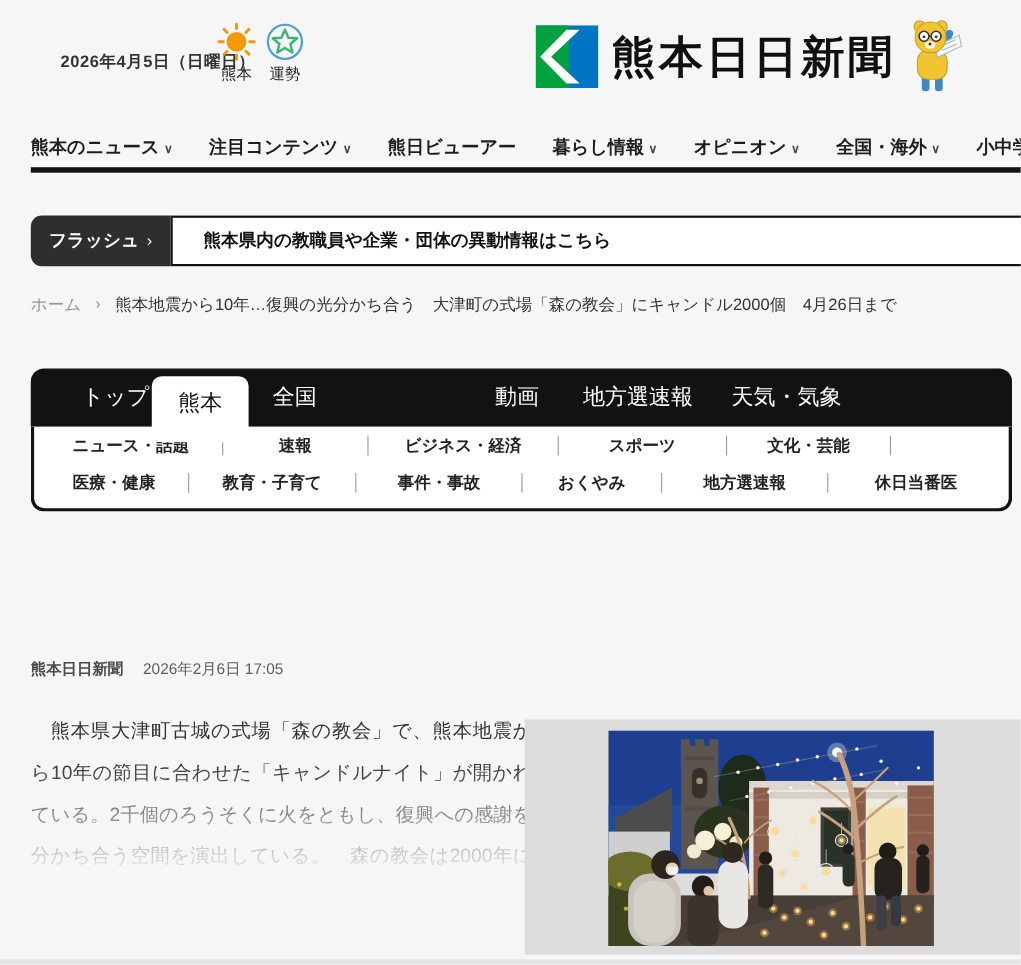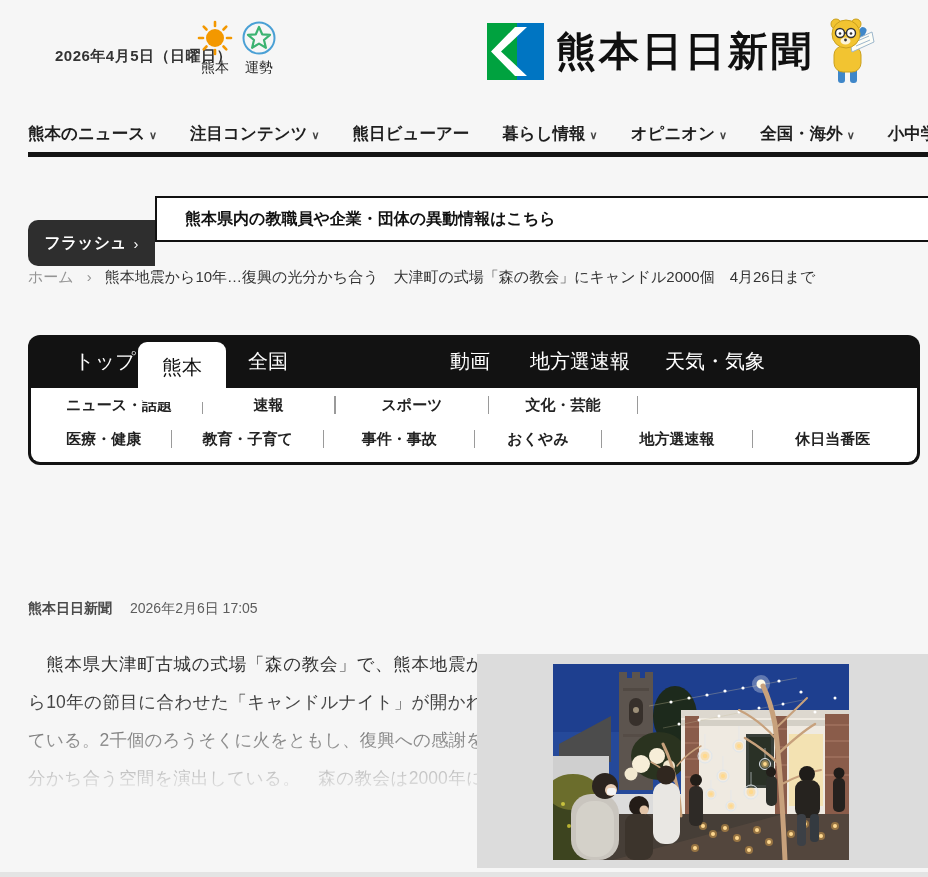"フラッシュ" .flash-pill { margin-top: 24px -> none }
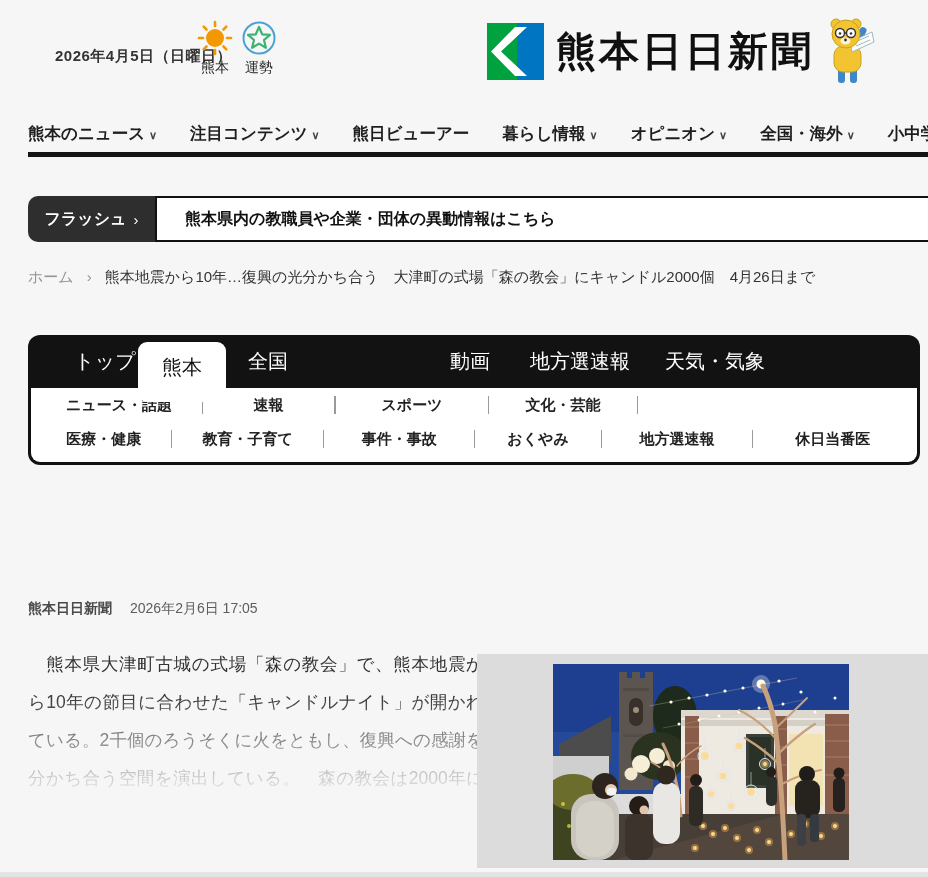"ビジネス・経済" span.subcell { html: none -> <span>ビジネス・経済</span> }
